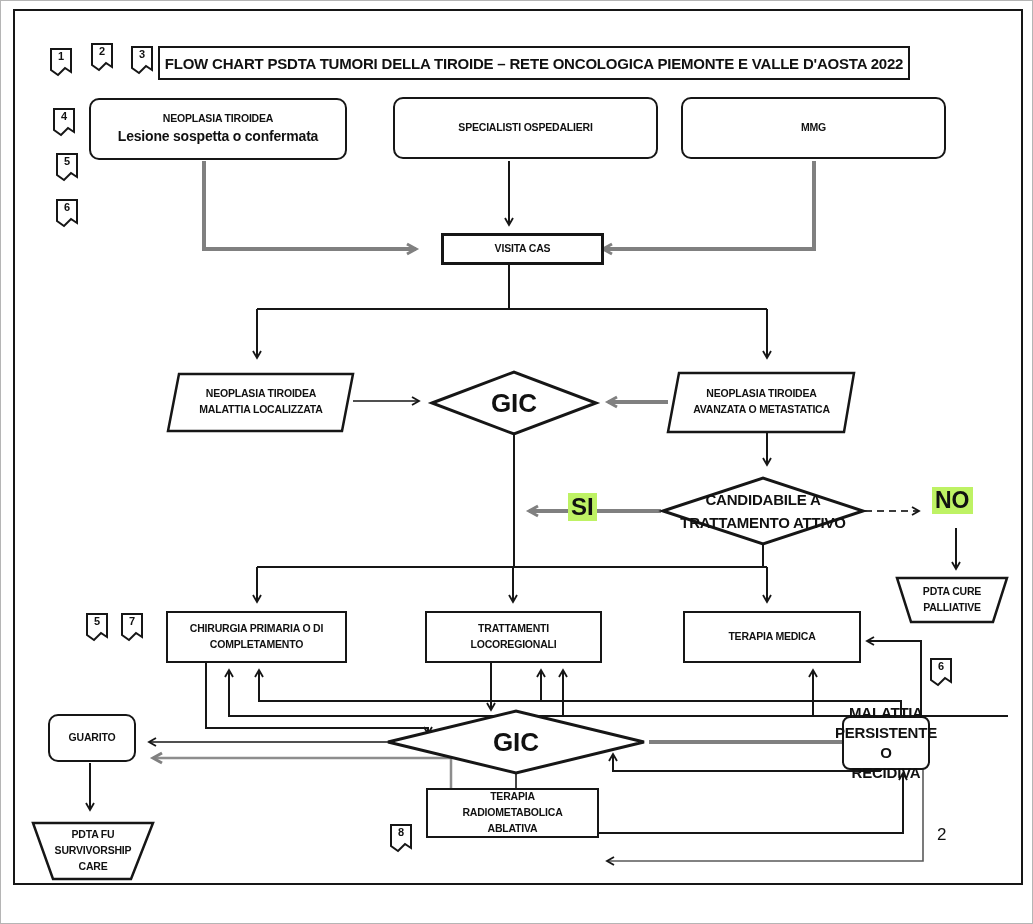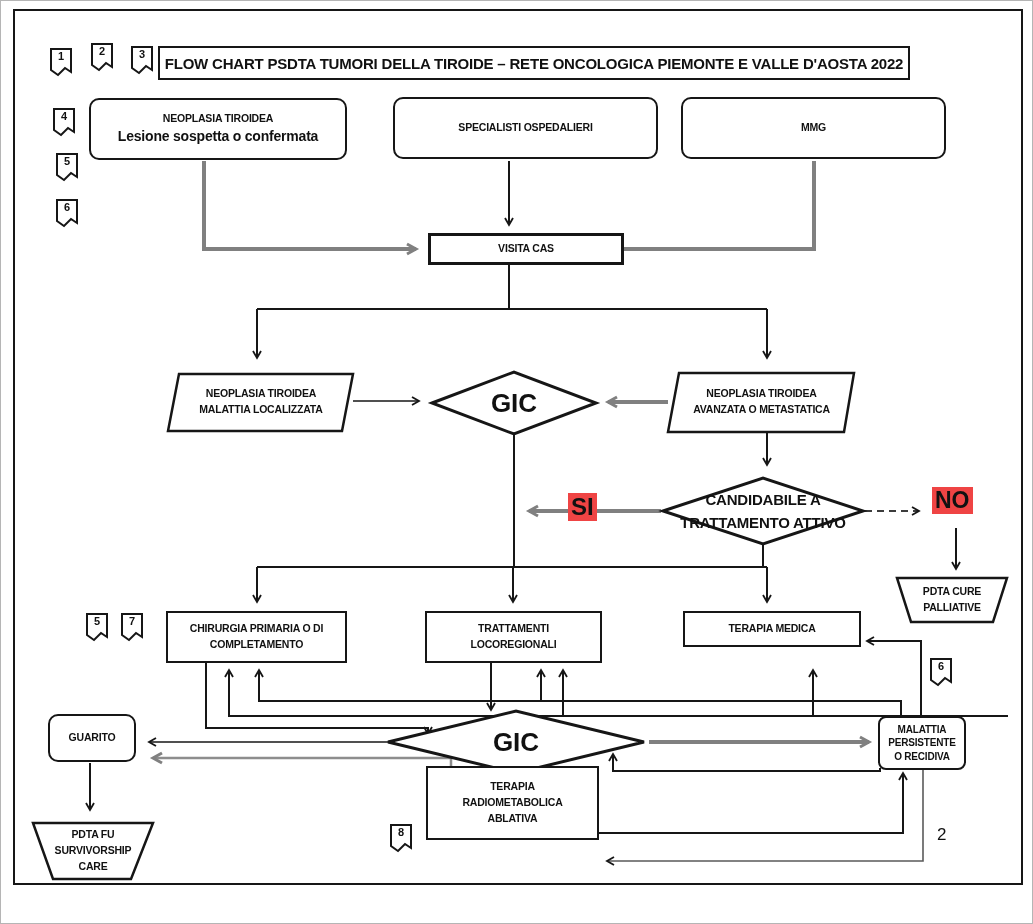"VISITA CAS" div.node { left: 427px -> 440px; width: 196px -> 163px }
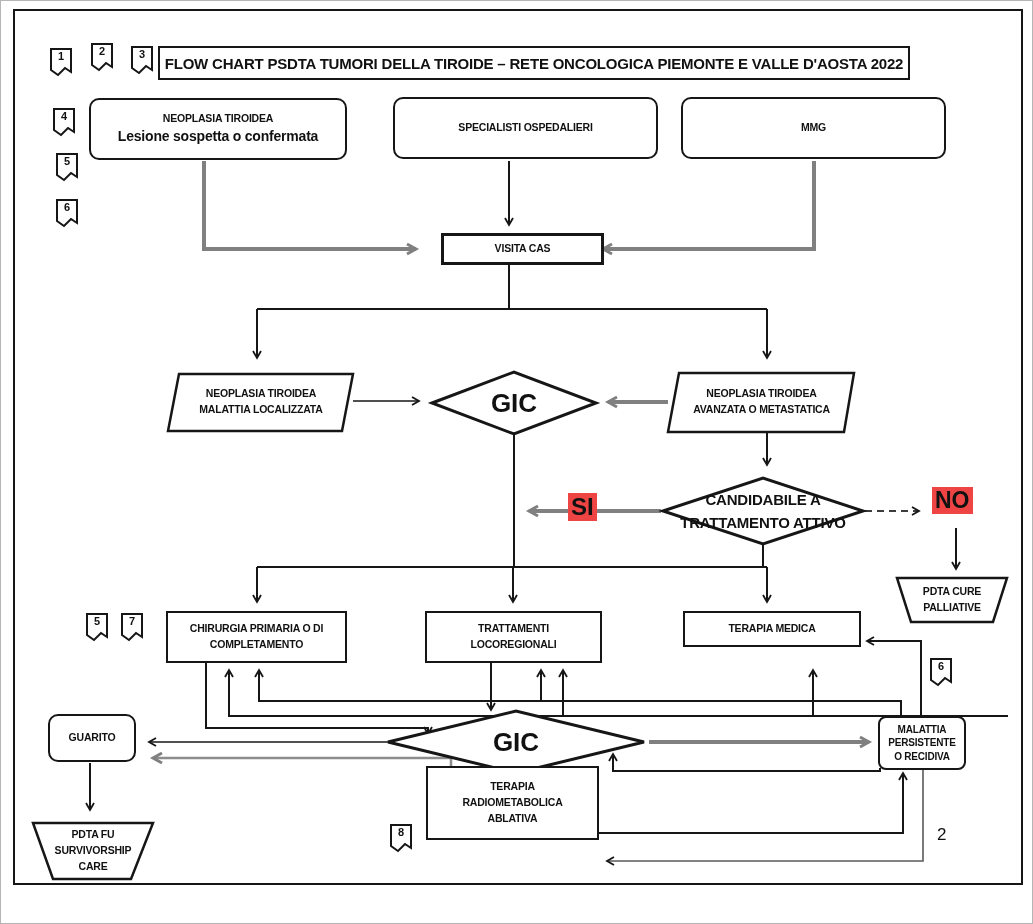"SI" .decision-word { background: #ef4444 -> #bef264 }
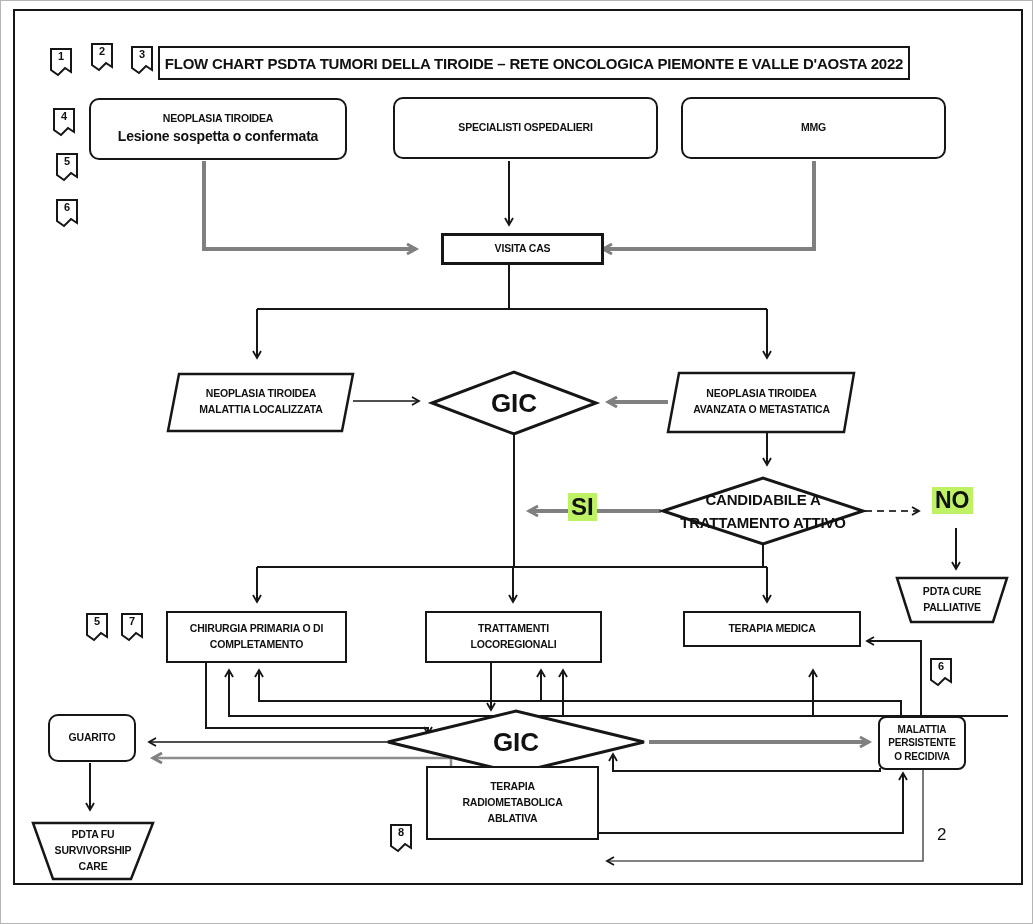"TERAPIA MEDICA" div.node { height: 36px -> 52px }
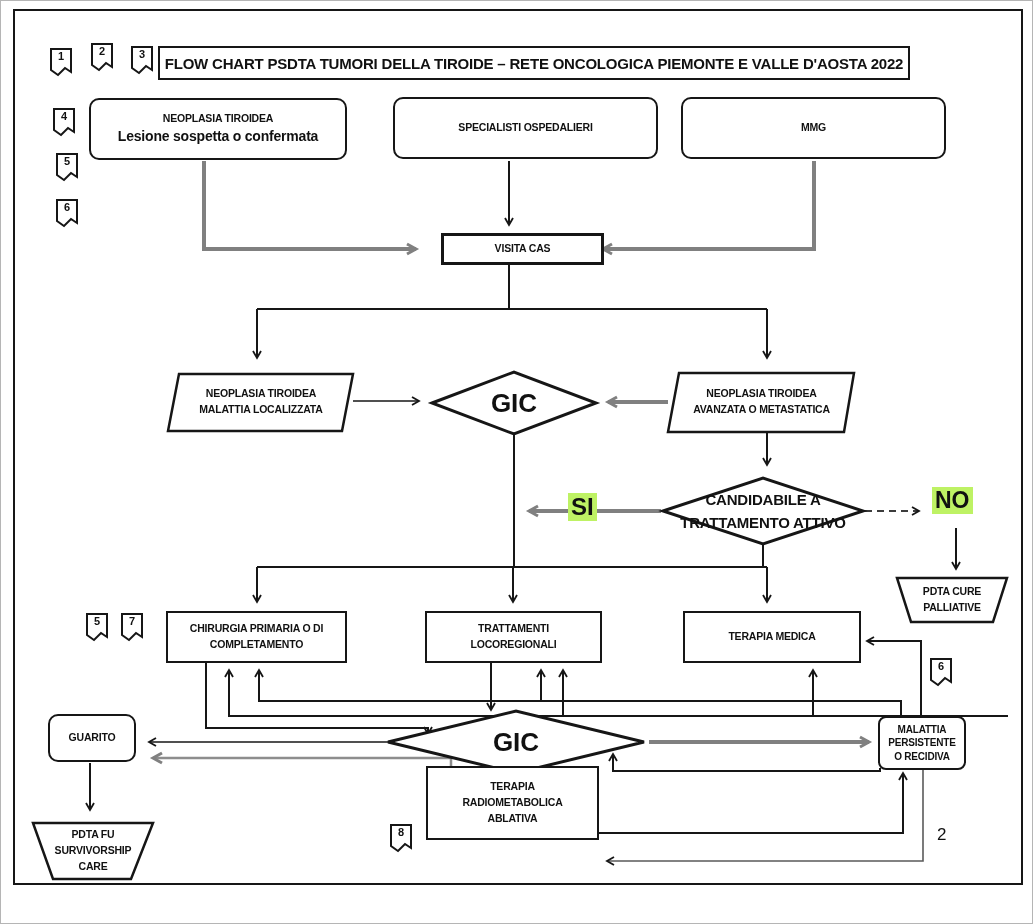"MALATTIA" div.node { font-size: 10px -> 15px; left: 877px -> 841px }
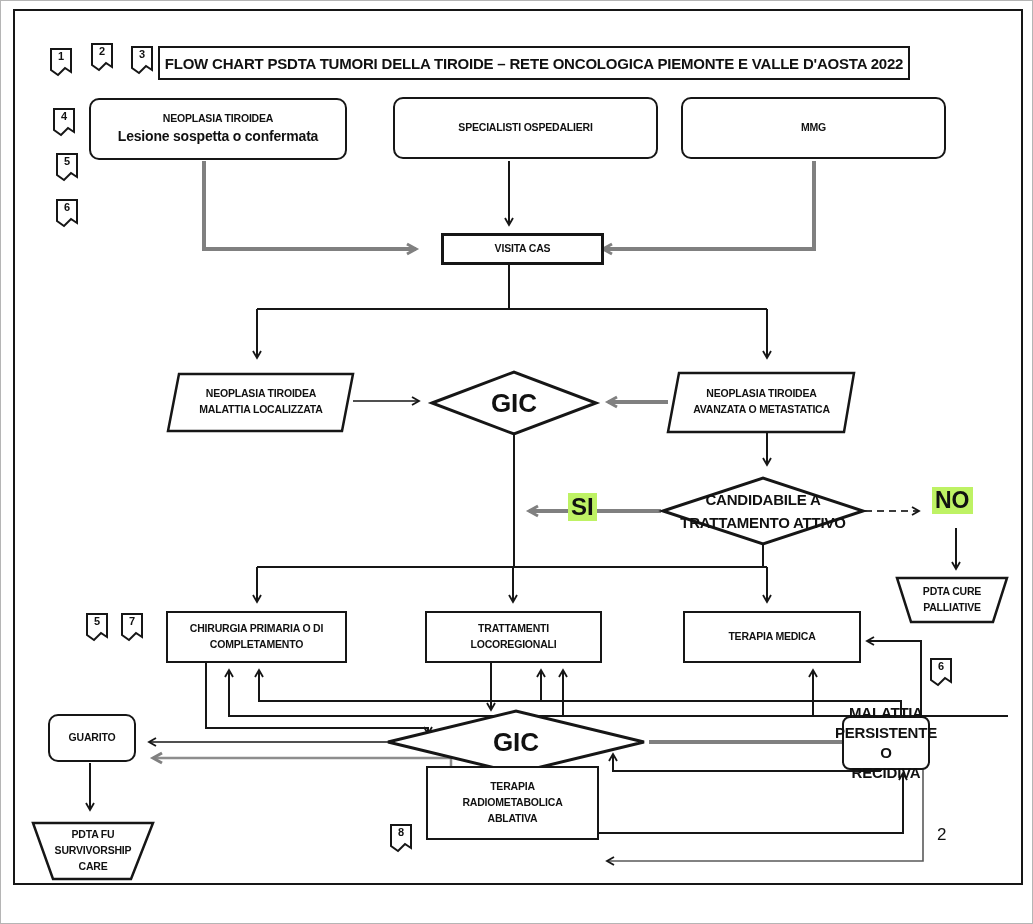"TERAPIA" div.node { height: 74px -> 50px; top: 765px -> 787px }
